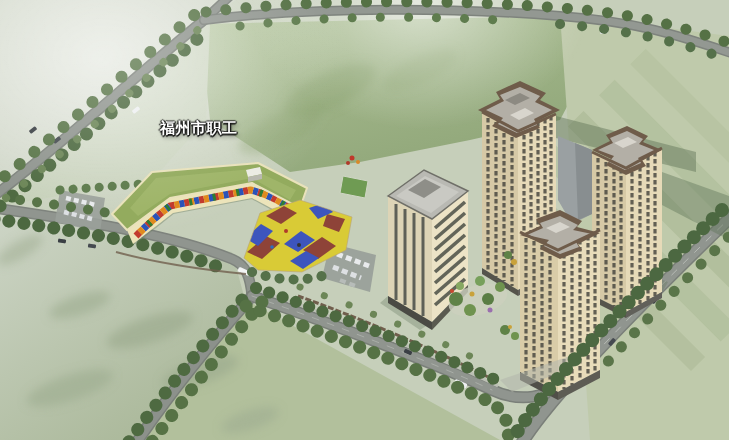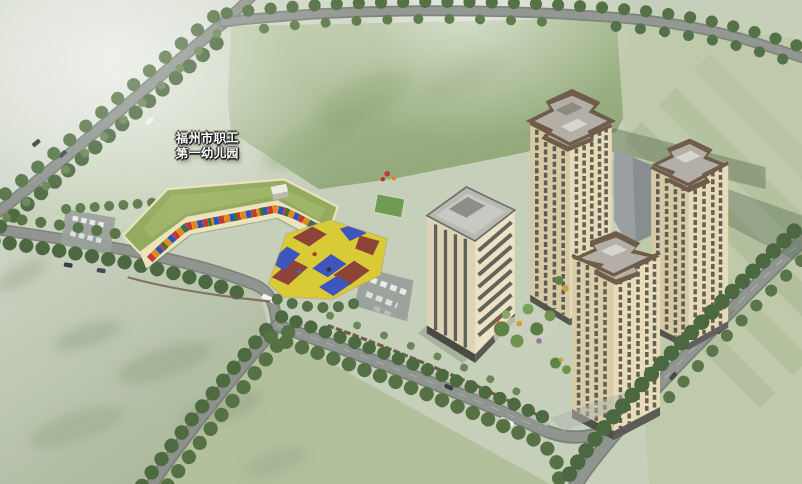"福州市职工" #lbl-kindergarten { font-size: 11px -> 15px }
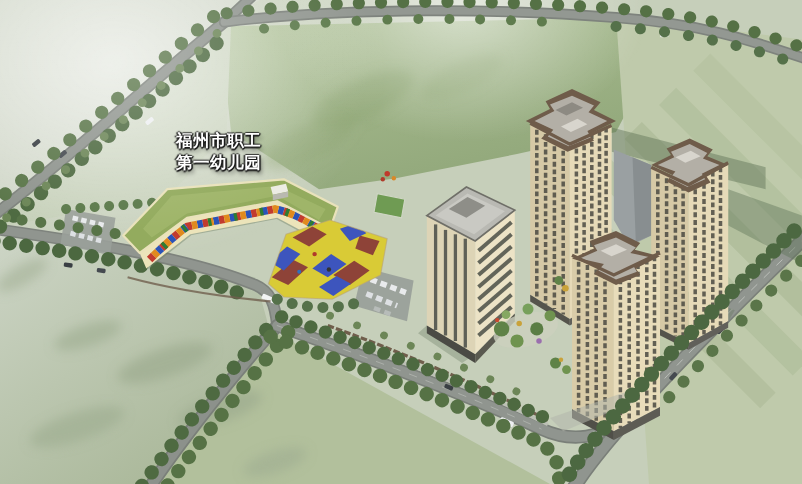"第一幼儿园" div { html: <div>第一幼儿园</div> -> none }
